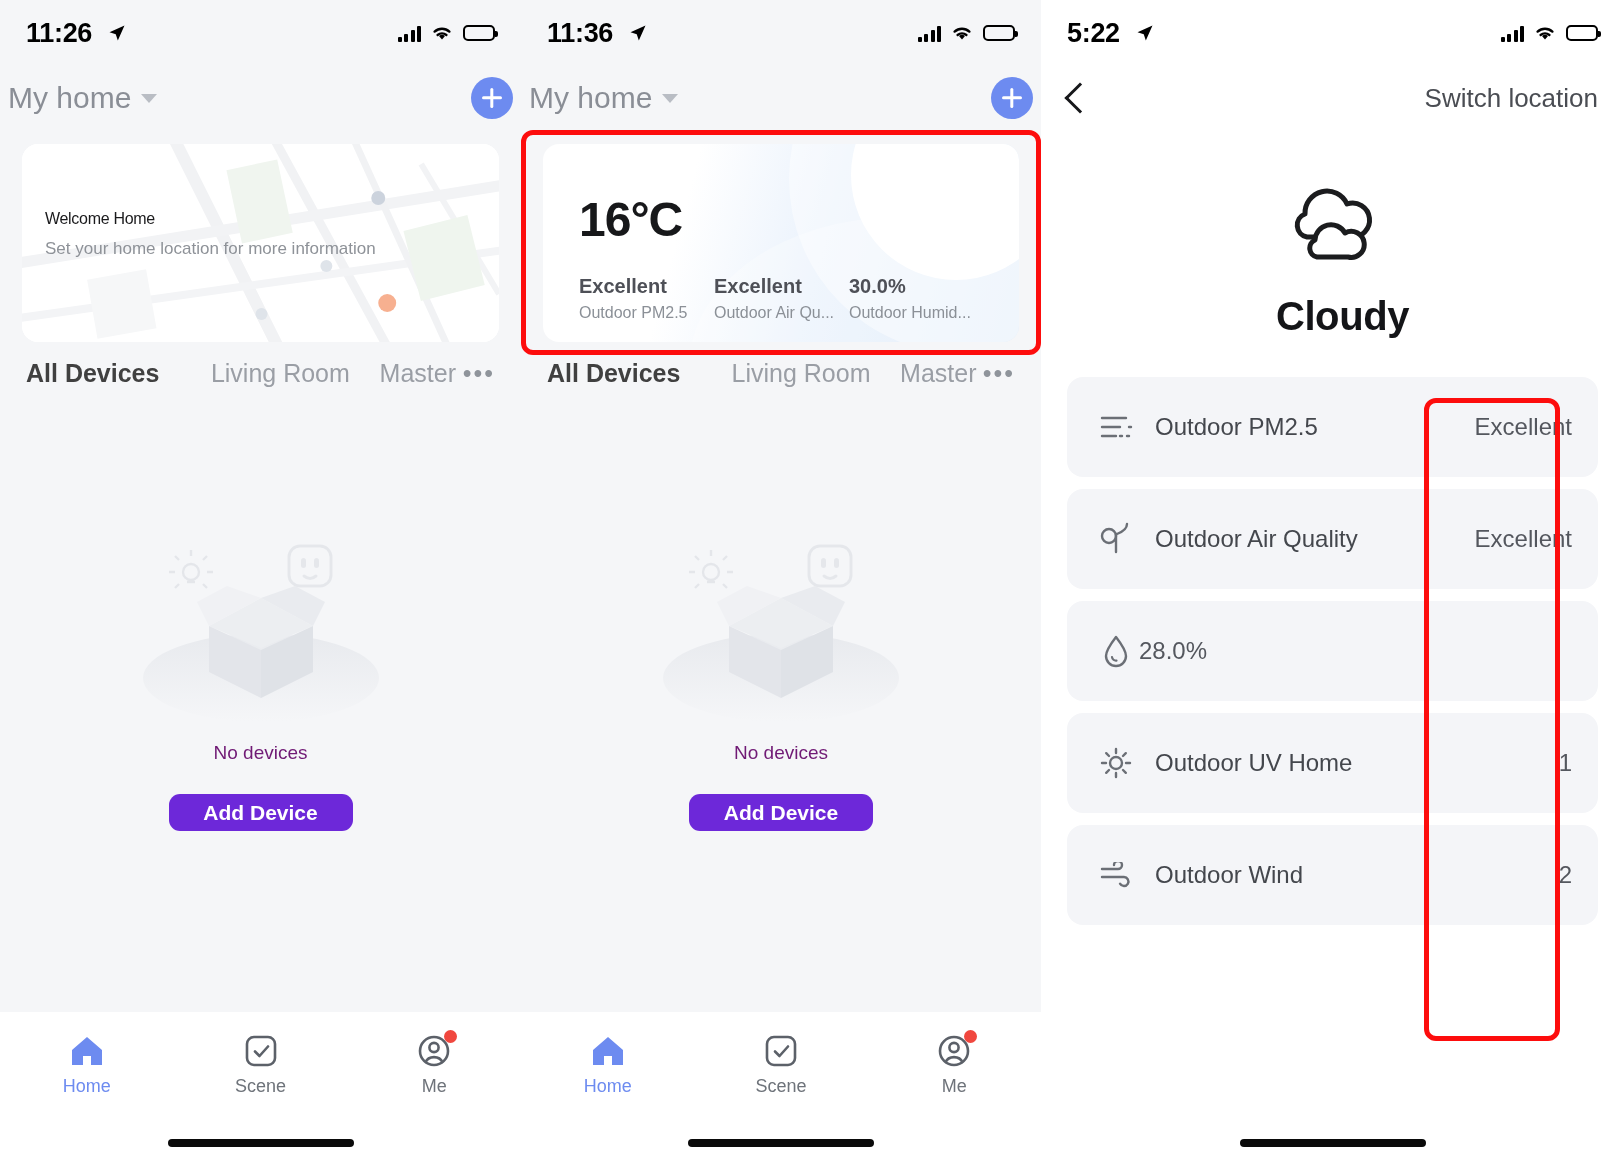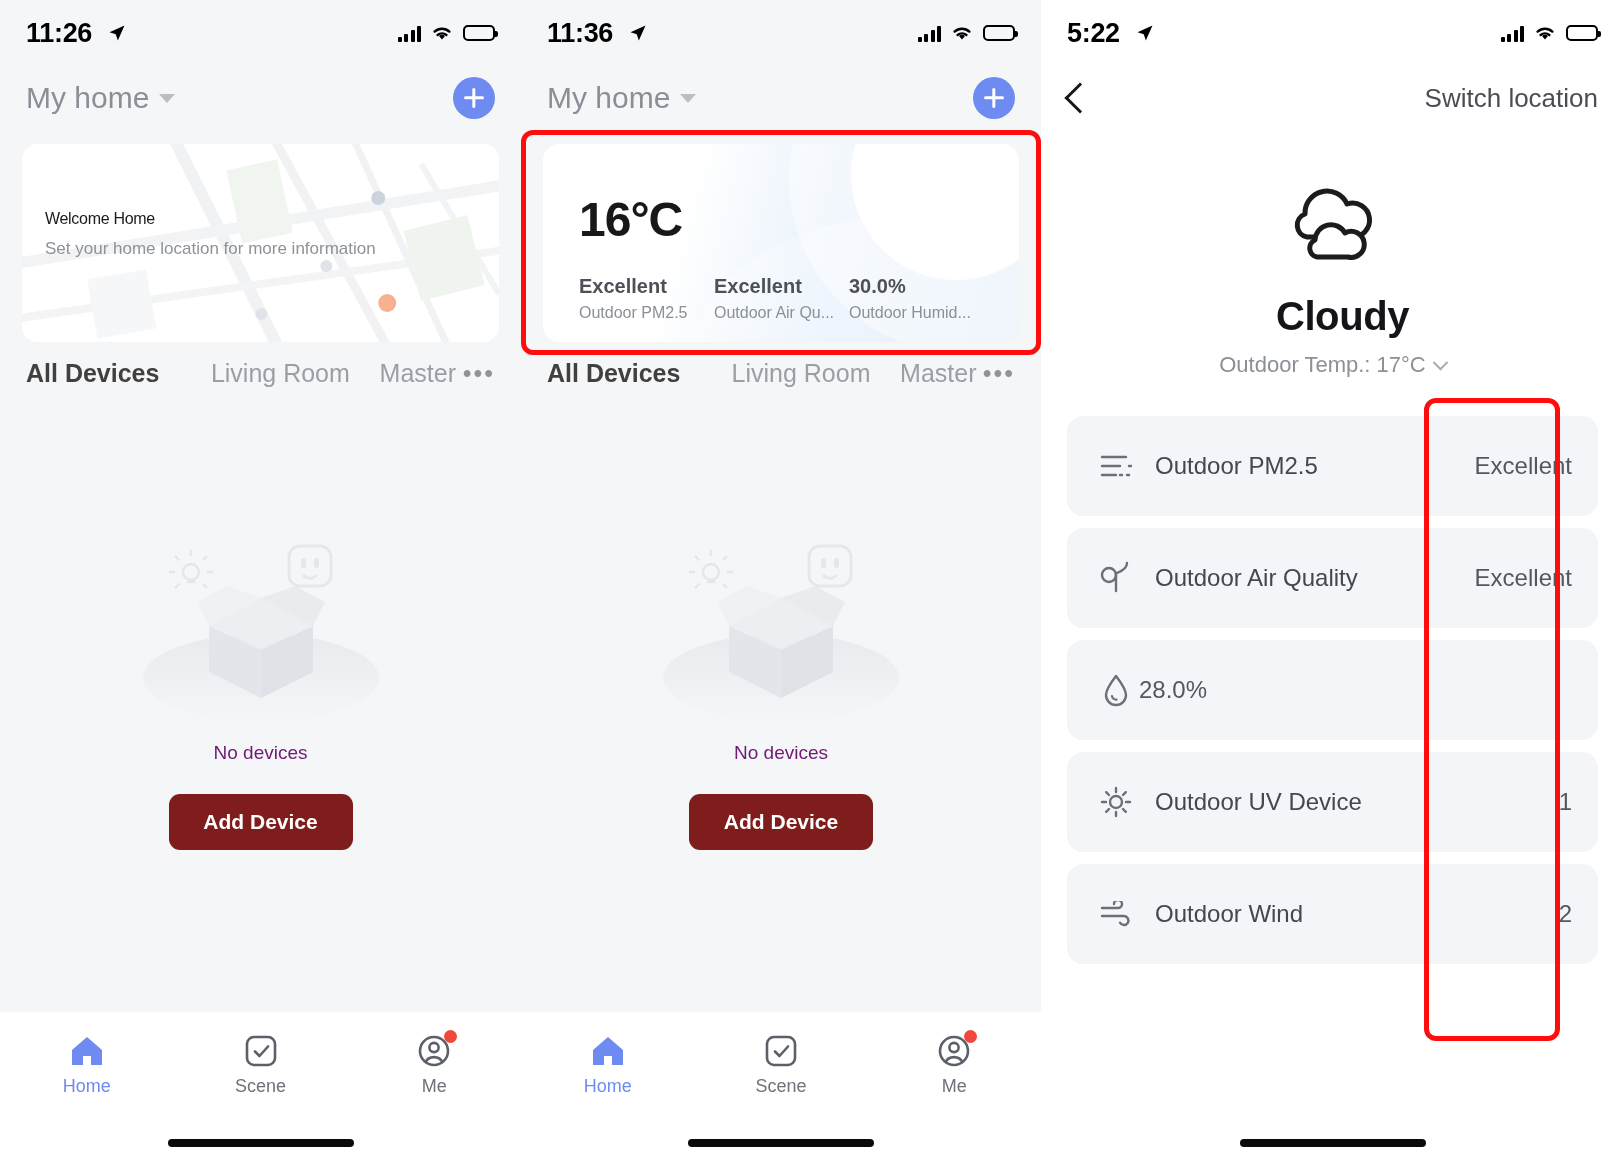"My home" .appheader { padding: 0 26px -> 0 8px }
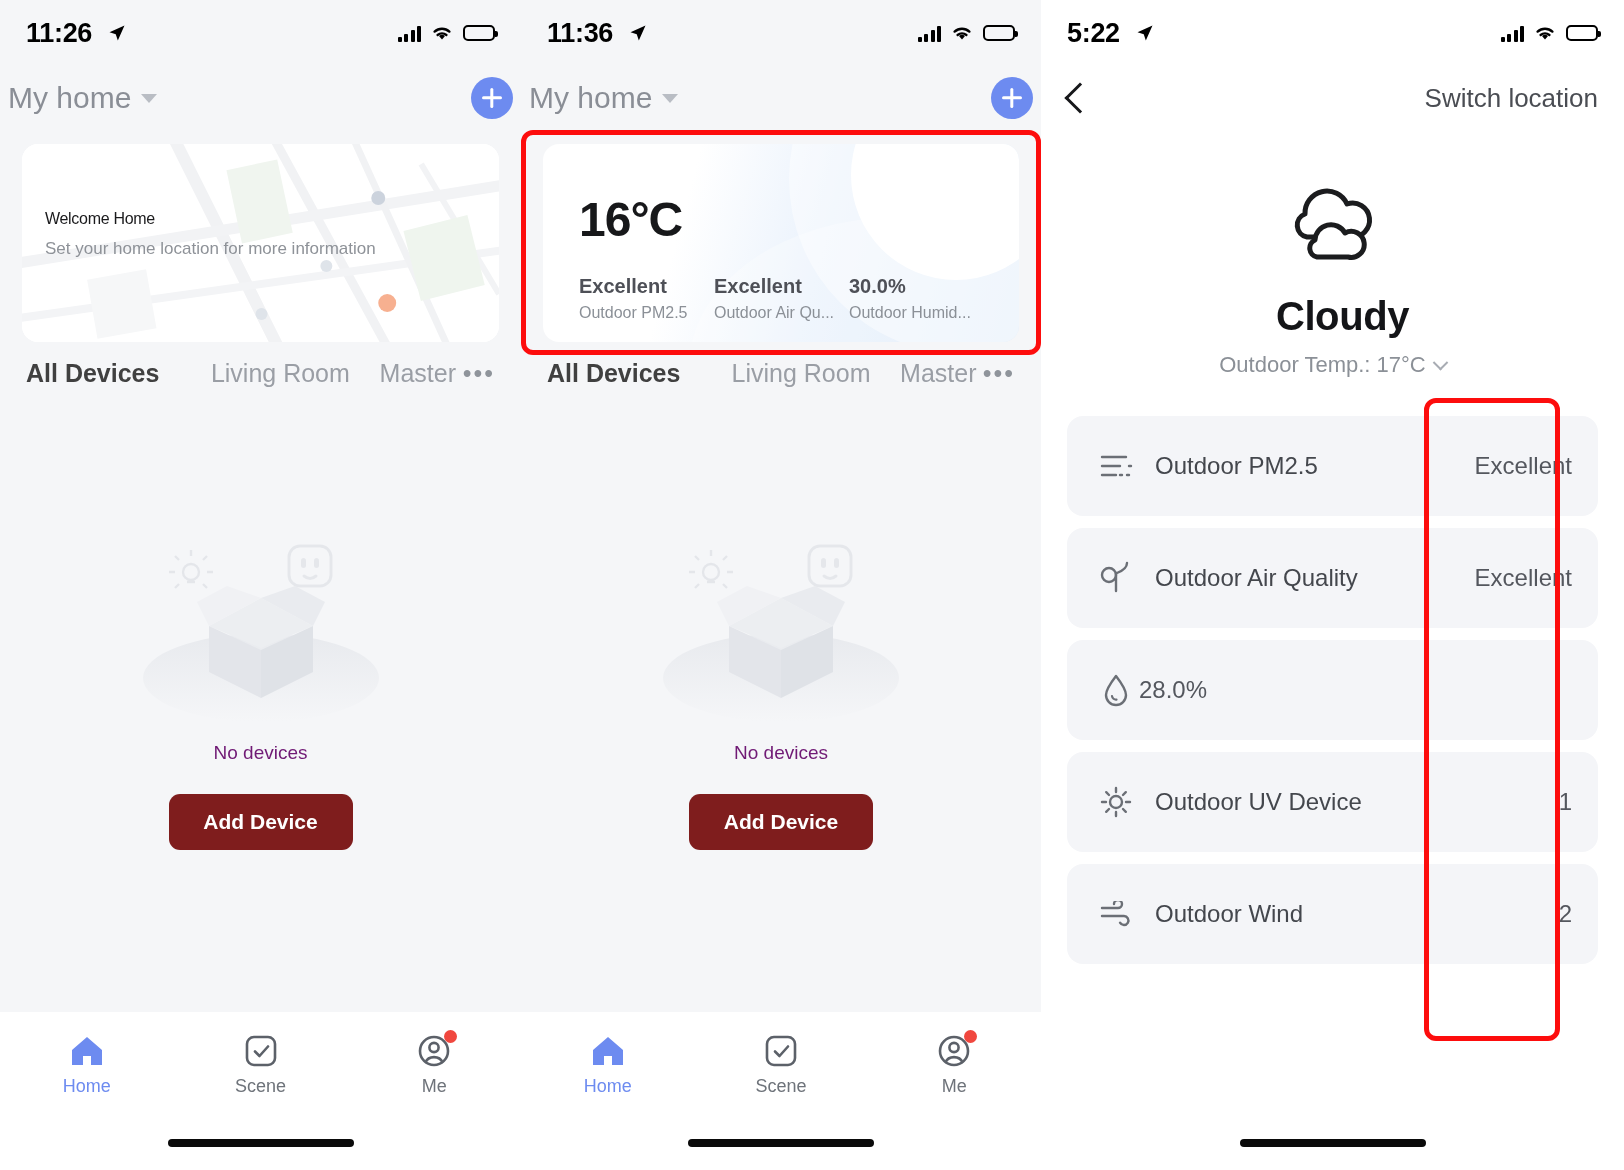"Outdoor Temp.: 17°C" div.w3-temp { html: <div> <span>Outdoor Temp.: 17°C</span> <span></span> </div> -> none }
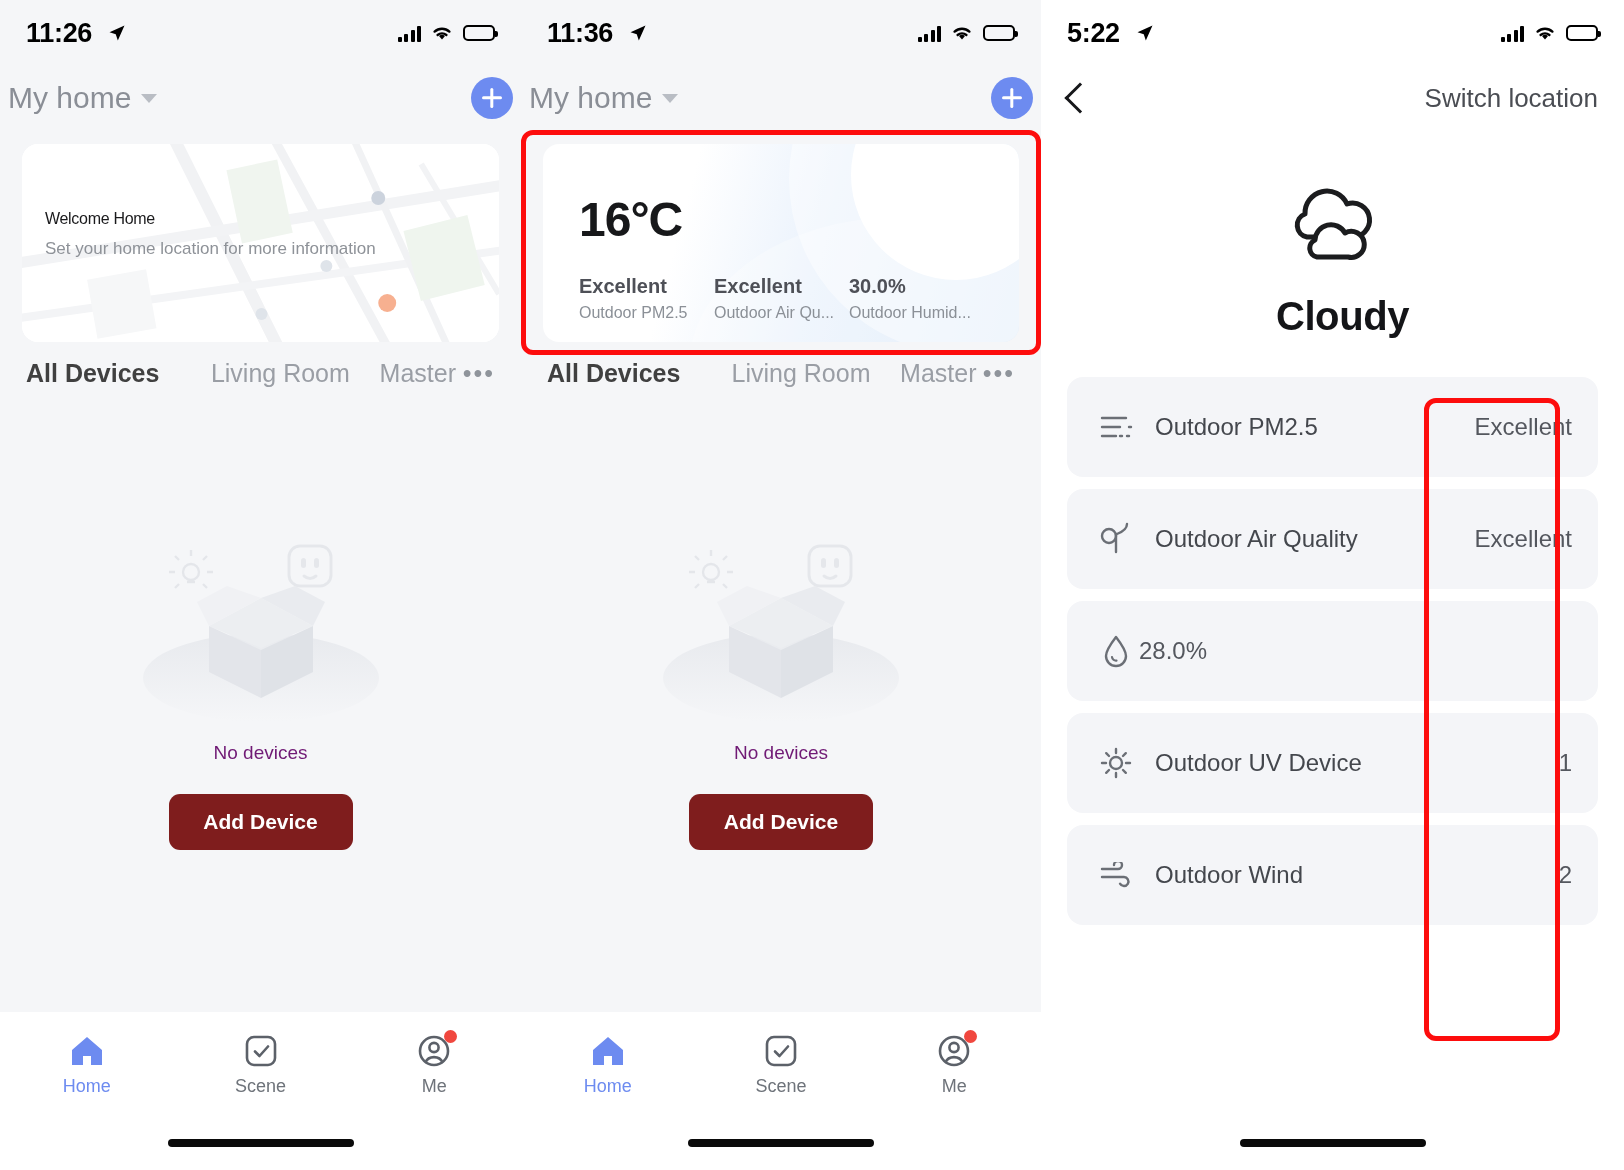"Outdoor UV Device" div.mlabel { text: Device -> Home }
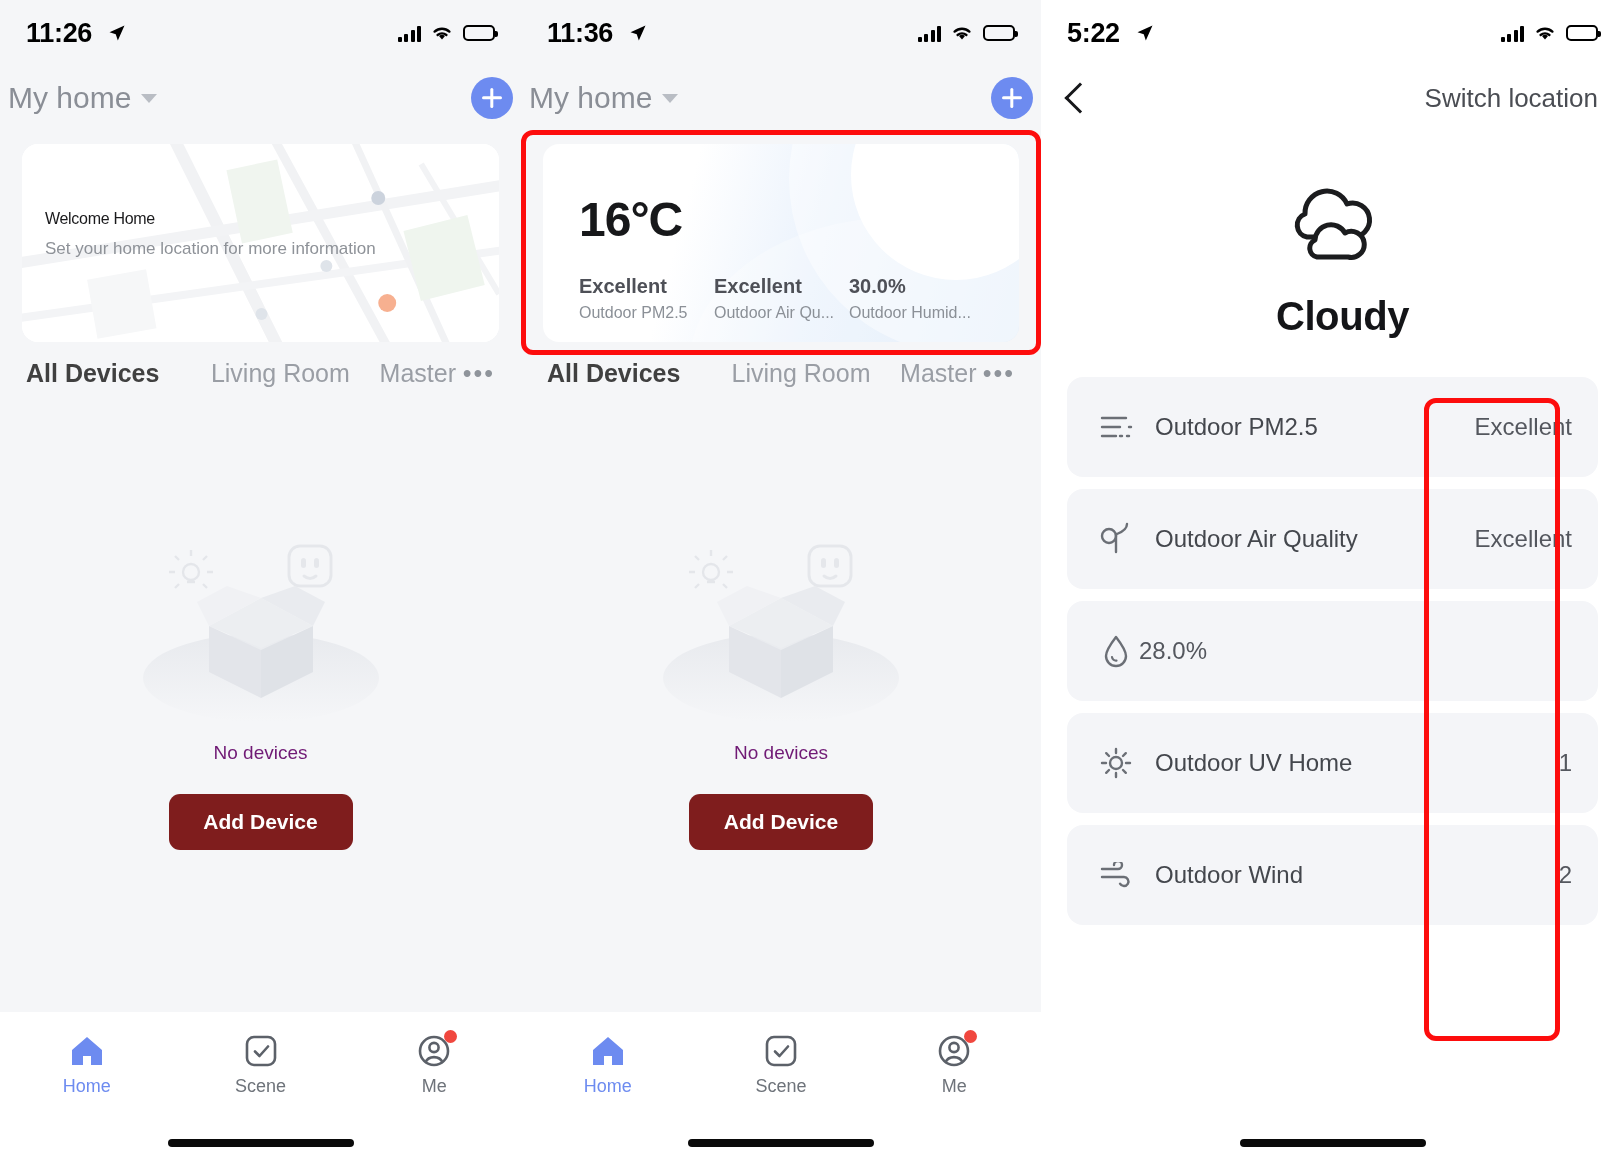"Add Device" .add-btn { background: #7f1d1d -> #6d28d9; height: 56px -> 37px }
